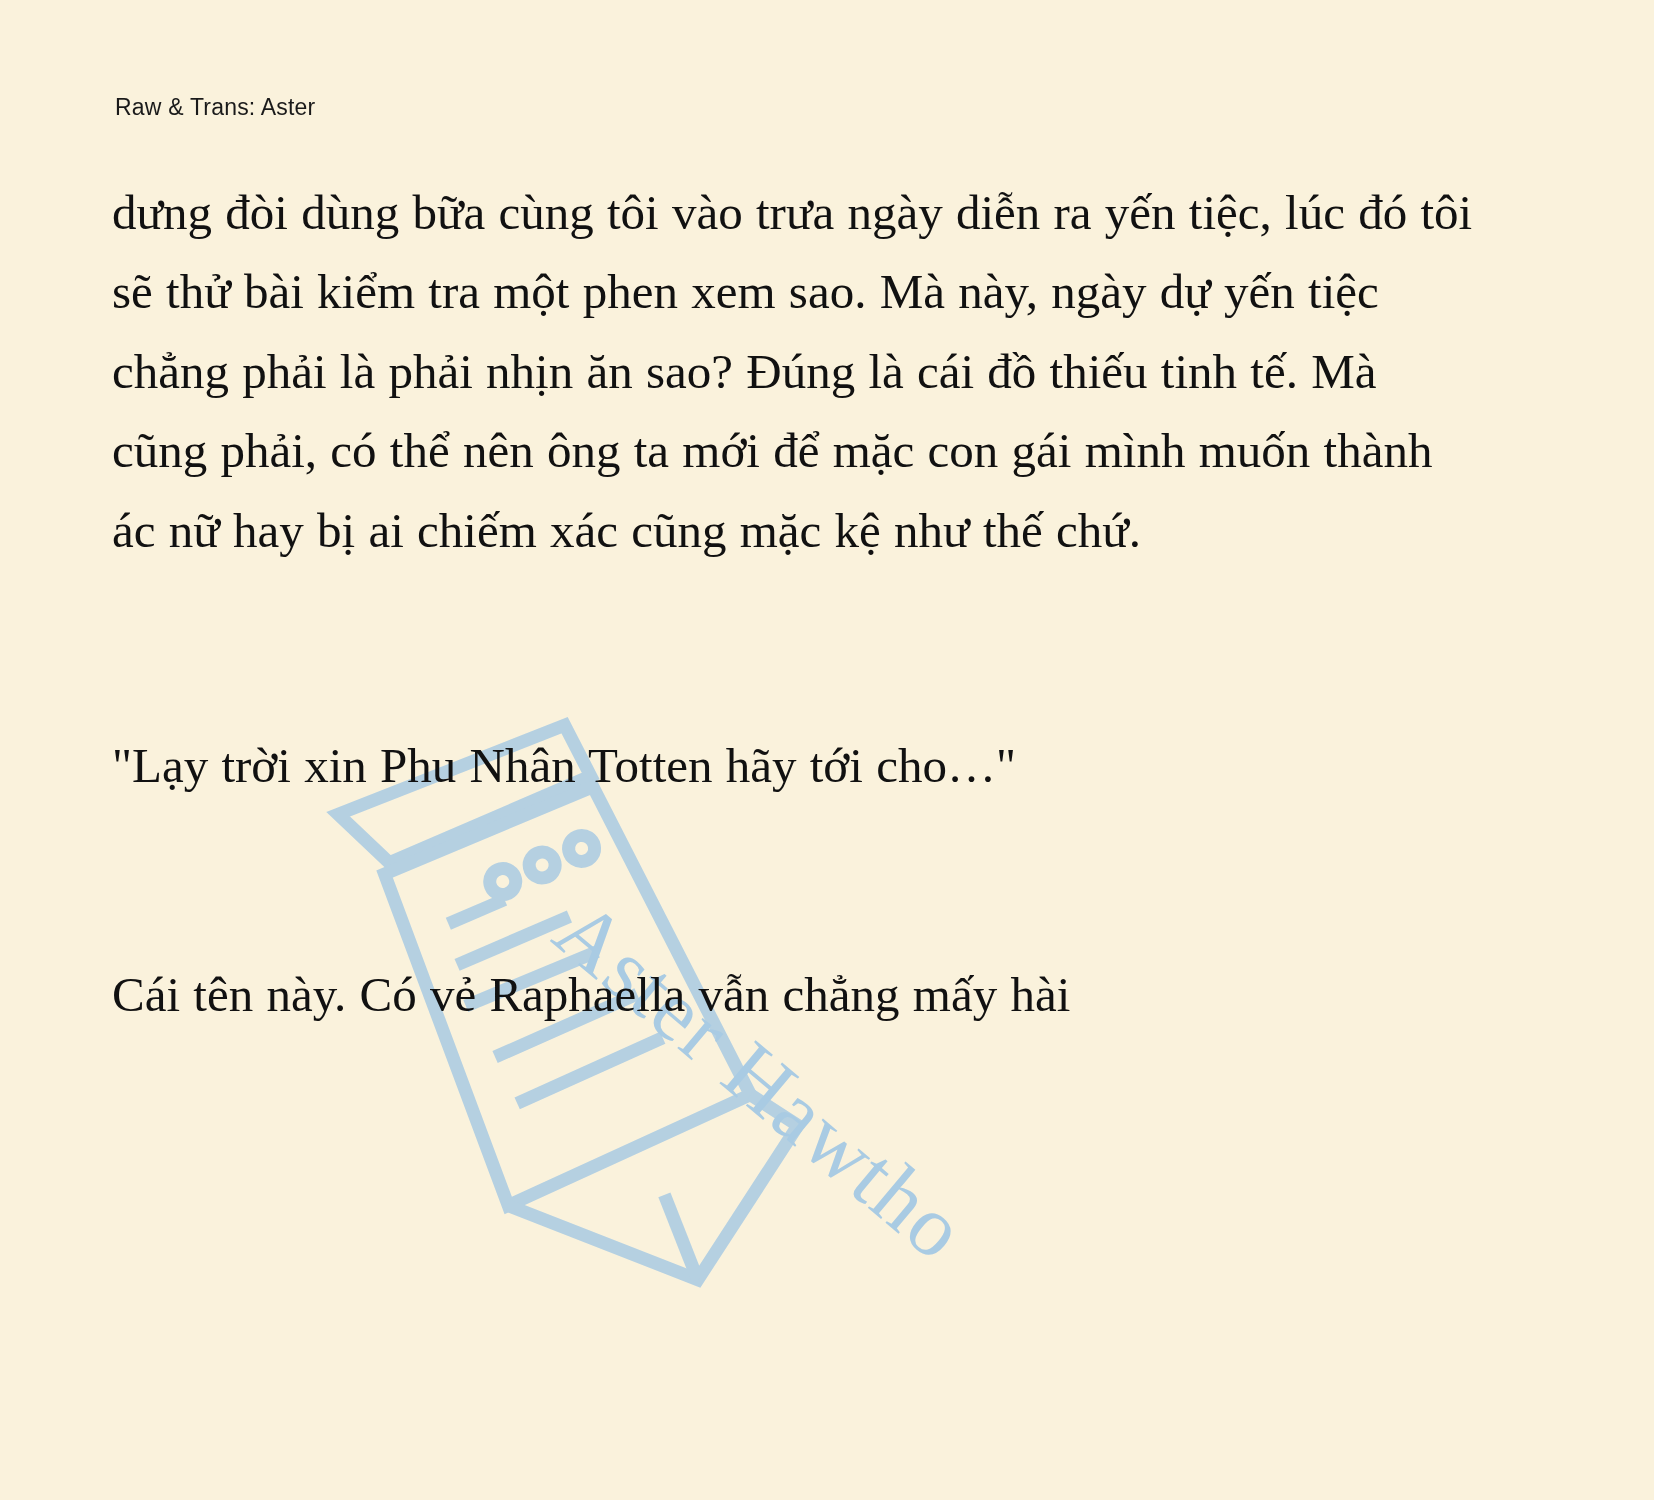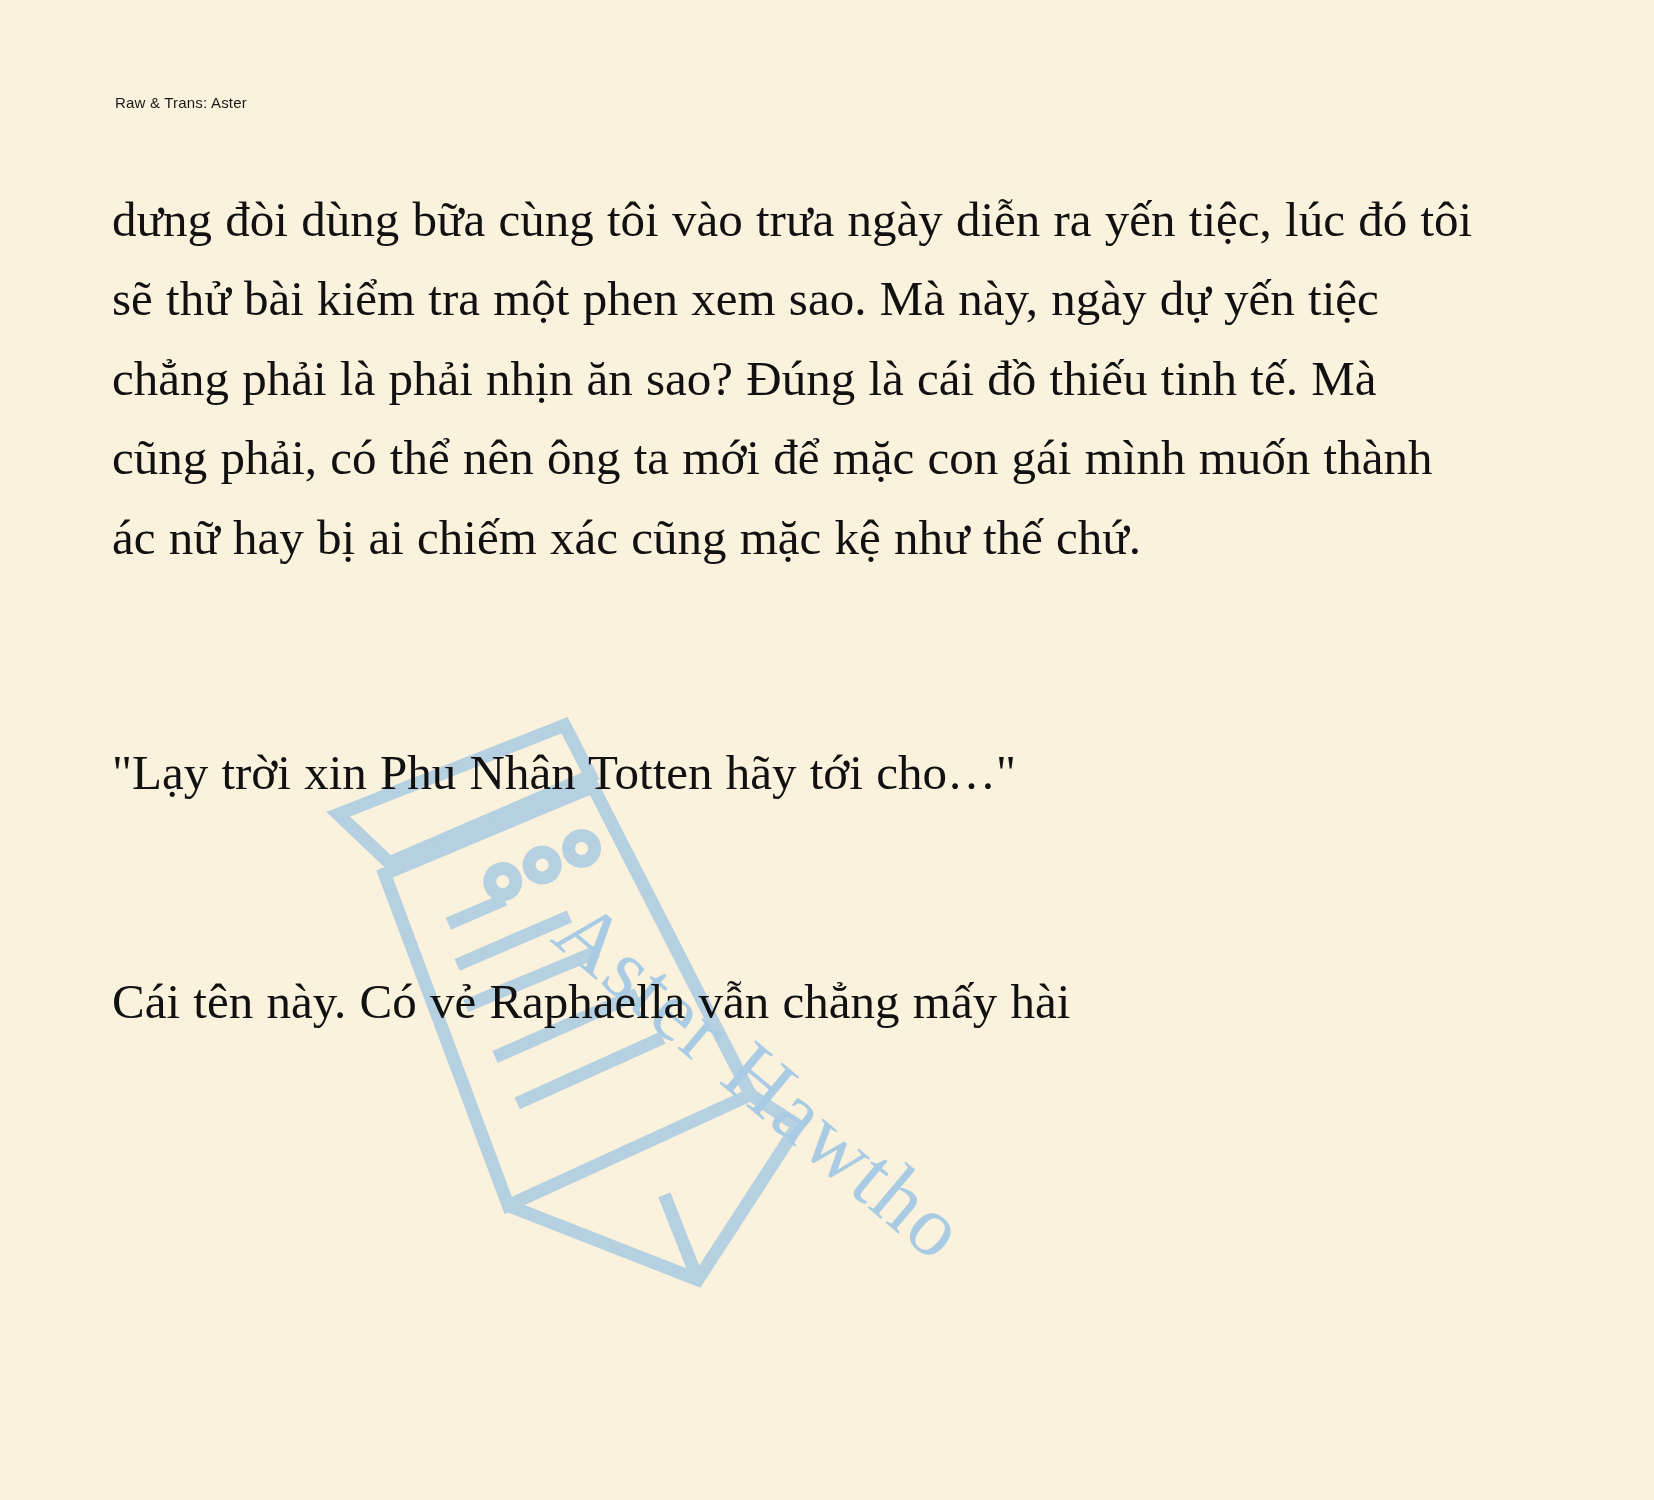"Raw & Trans: Aster" .credit { font-size: 15px -> 23px }
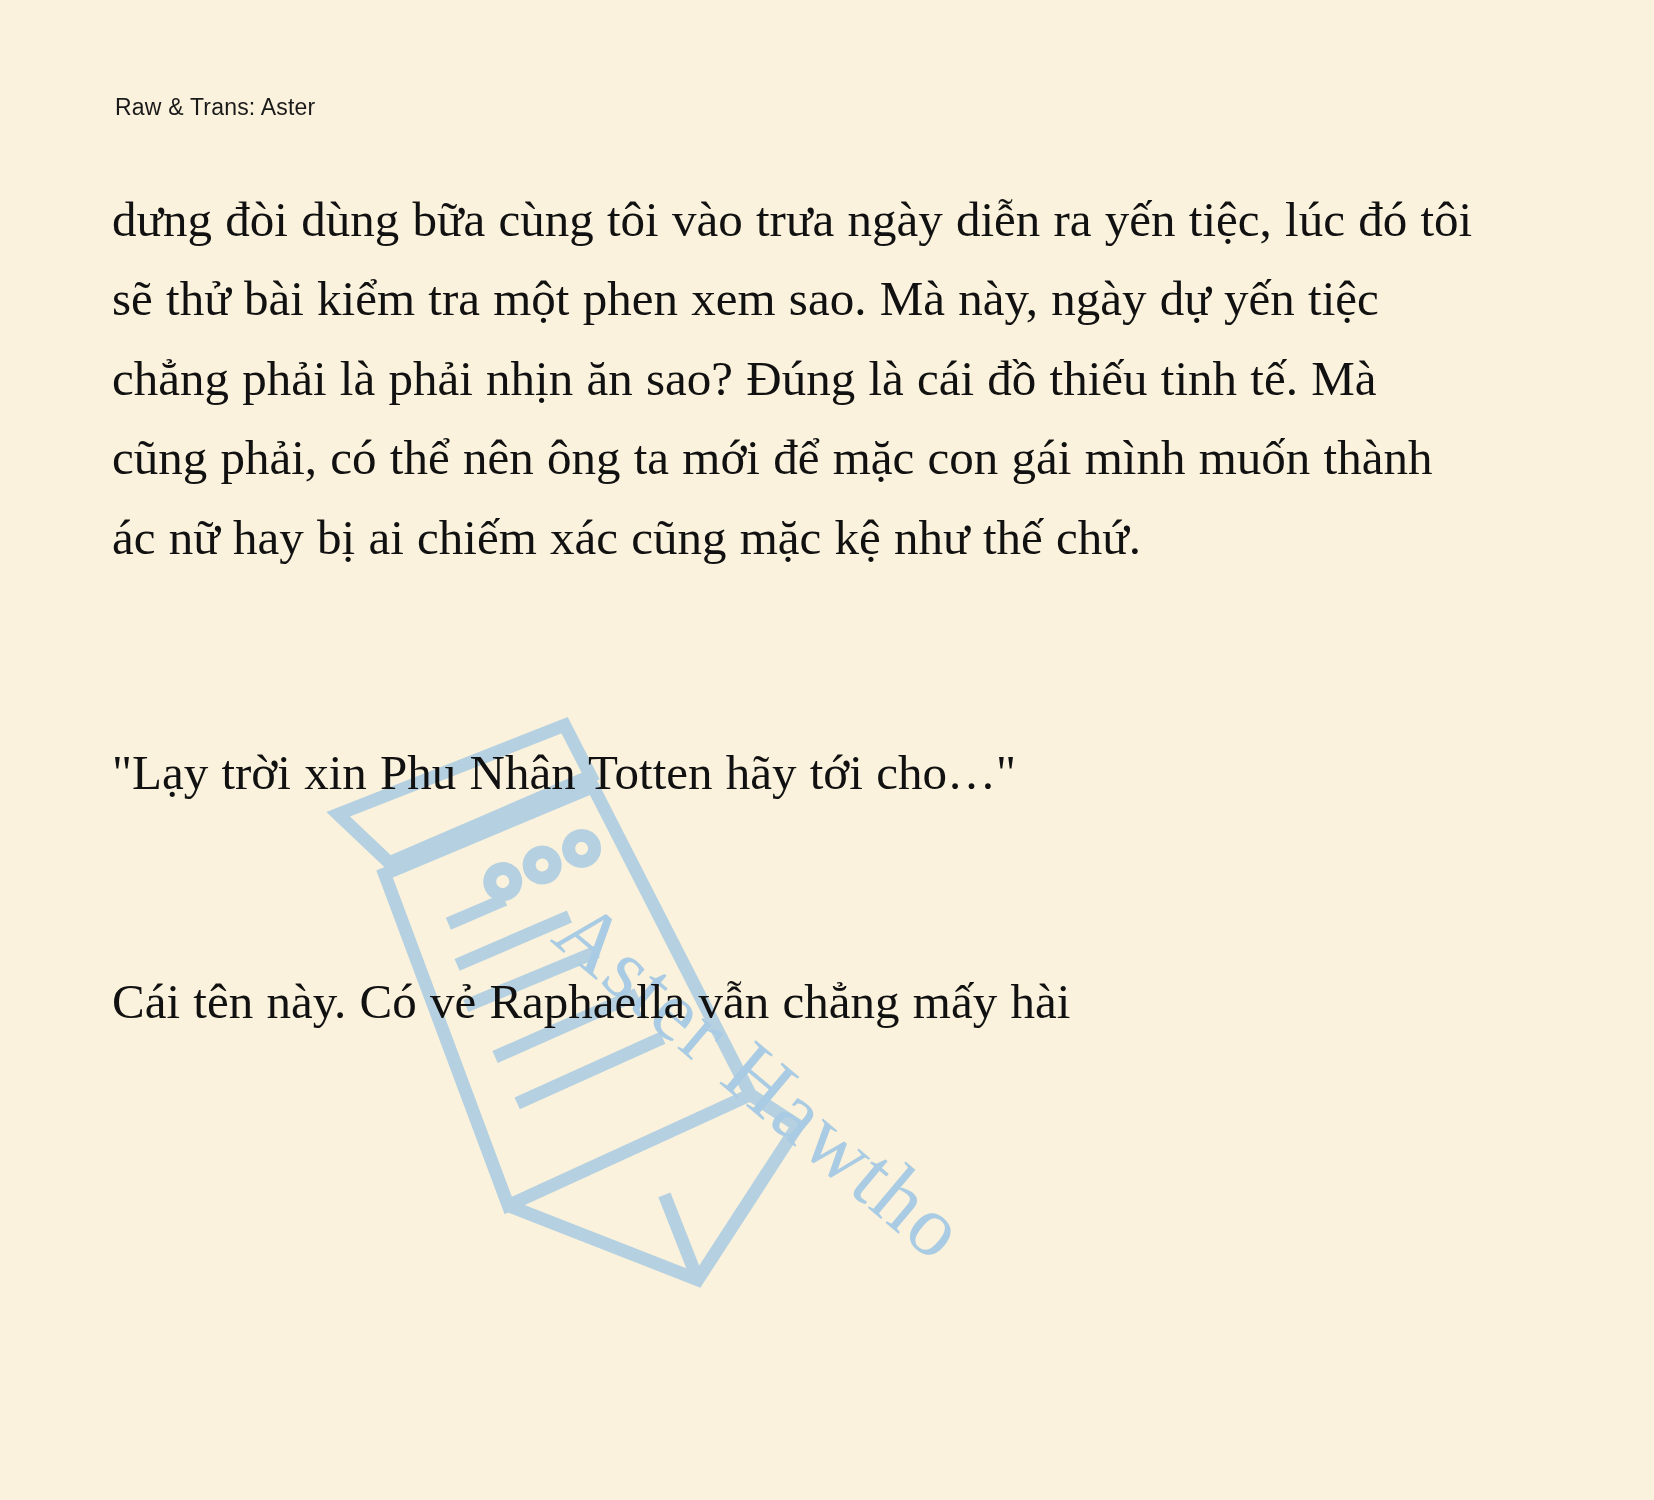"dưng đòi dùng bữa cùng" .content { top: 180px -> 173px }
